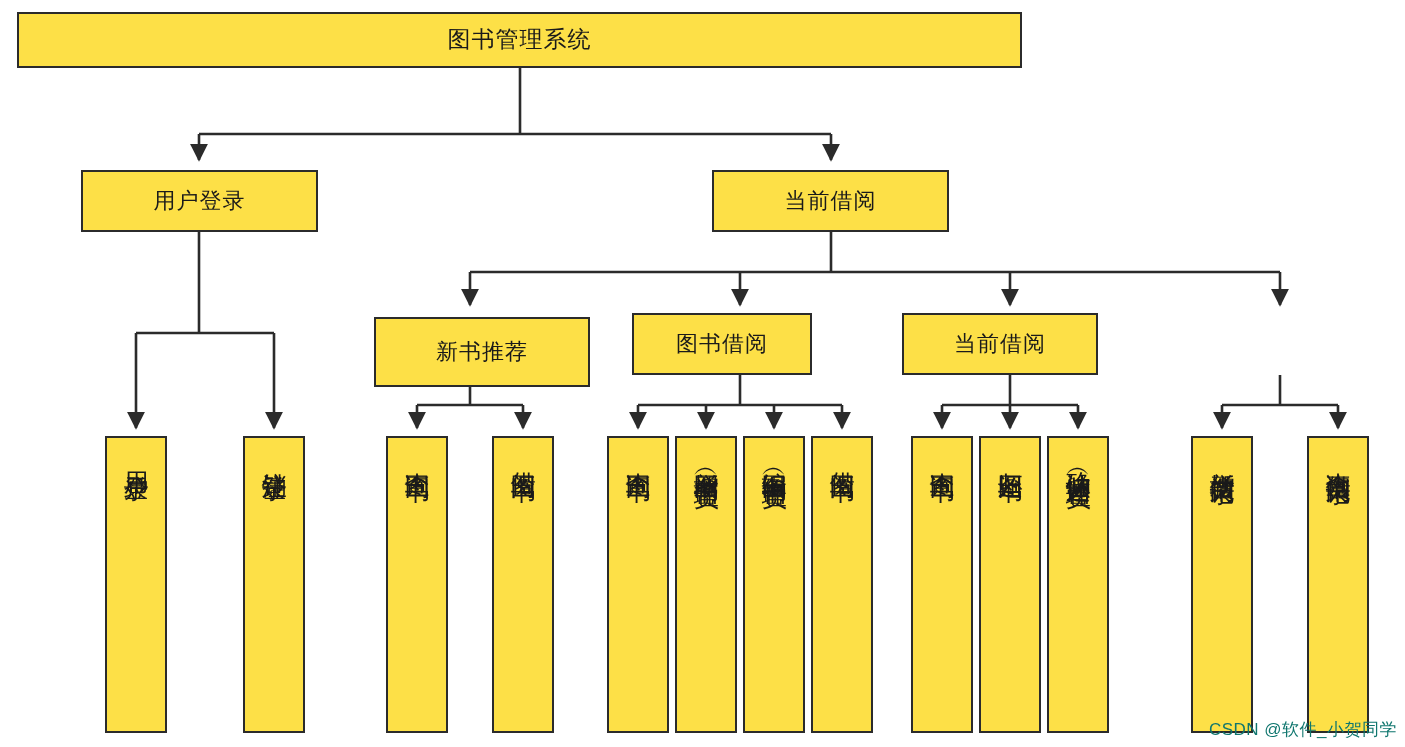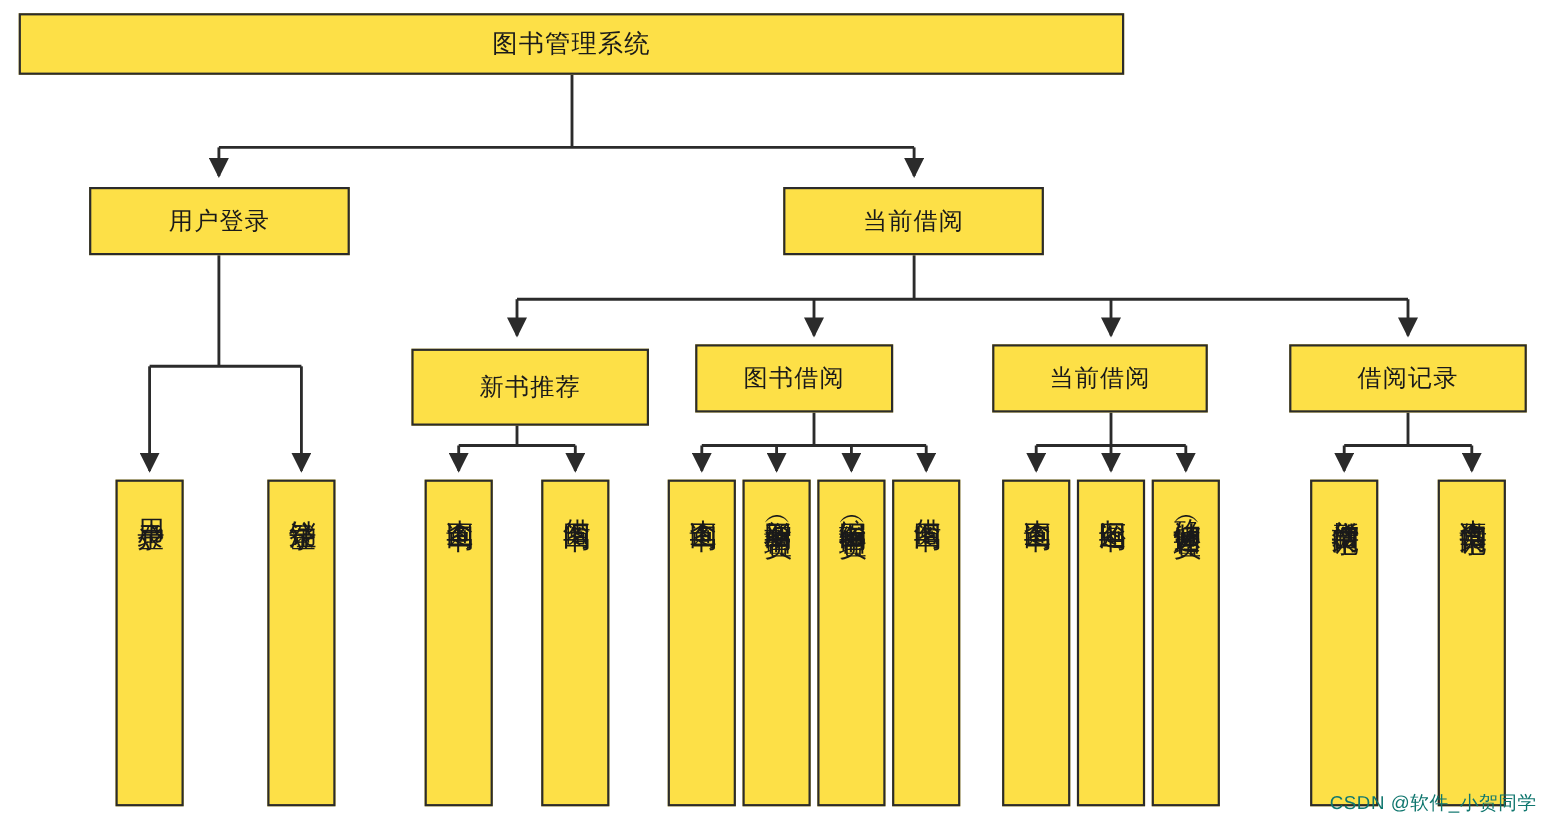"借阅记录" div.node { html: <div> <span>借阅记录</span> </div> -> none }
